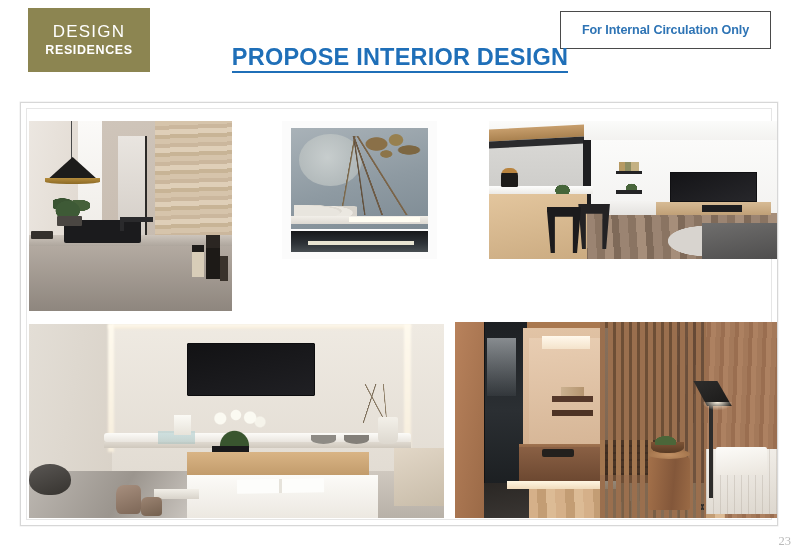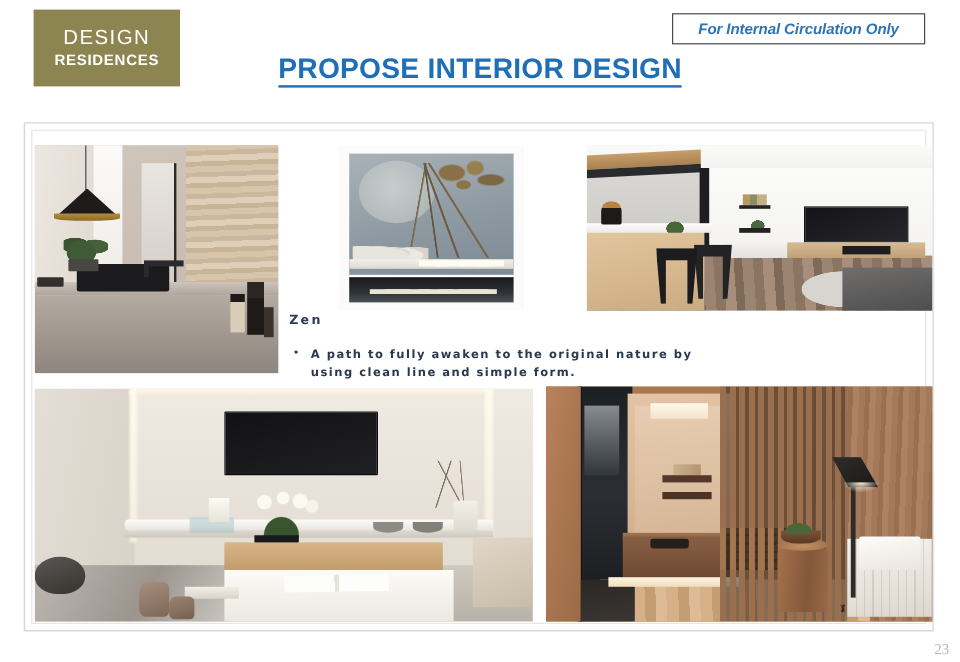"For Internal Circulation Only" .notice-box { font-style: italic -> none; height: 26px -> 38px }
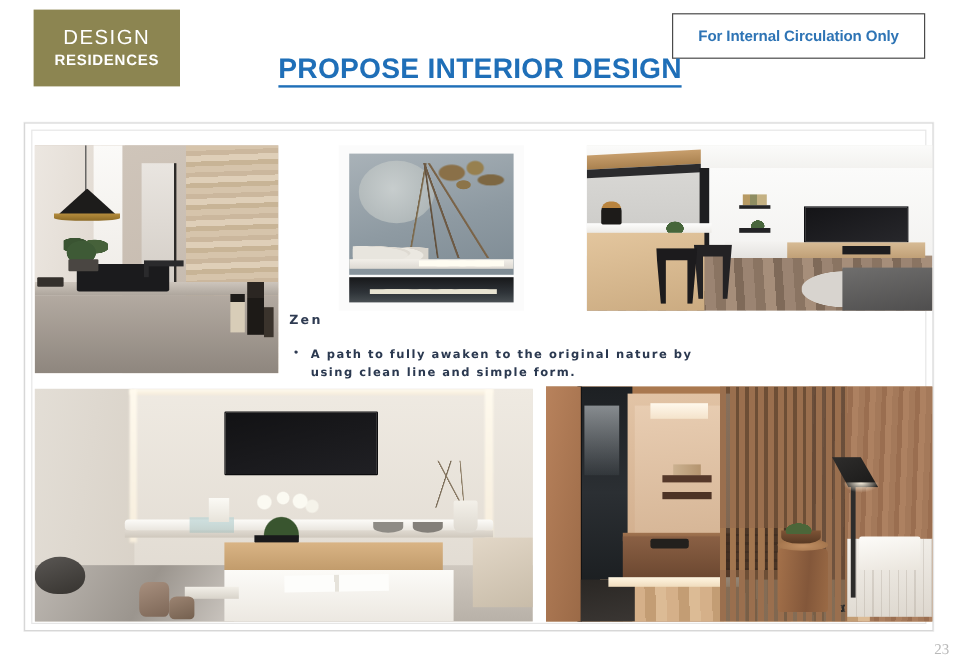"Zen" div.zen-block { html: <div> <div>Zen</div> <div> <div>•</div> <div>A path to fully awaken to the original nature by using clean line and simple form.</div> </div> </div> -> none }
